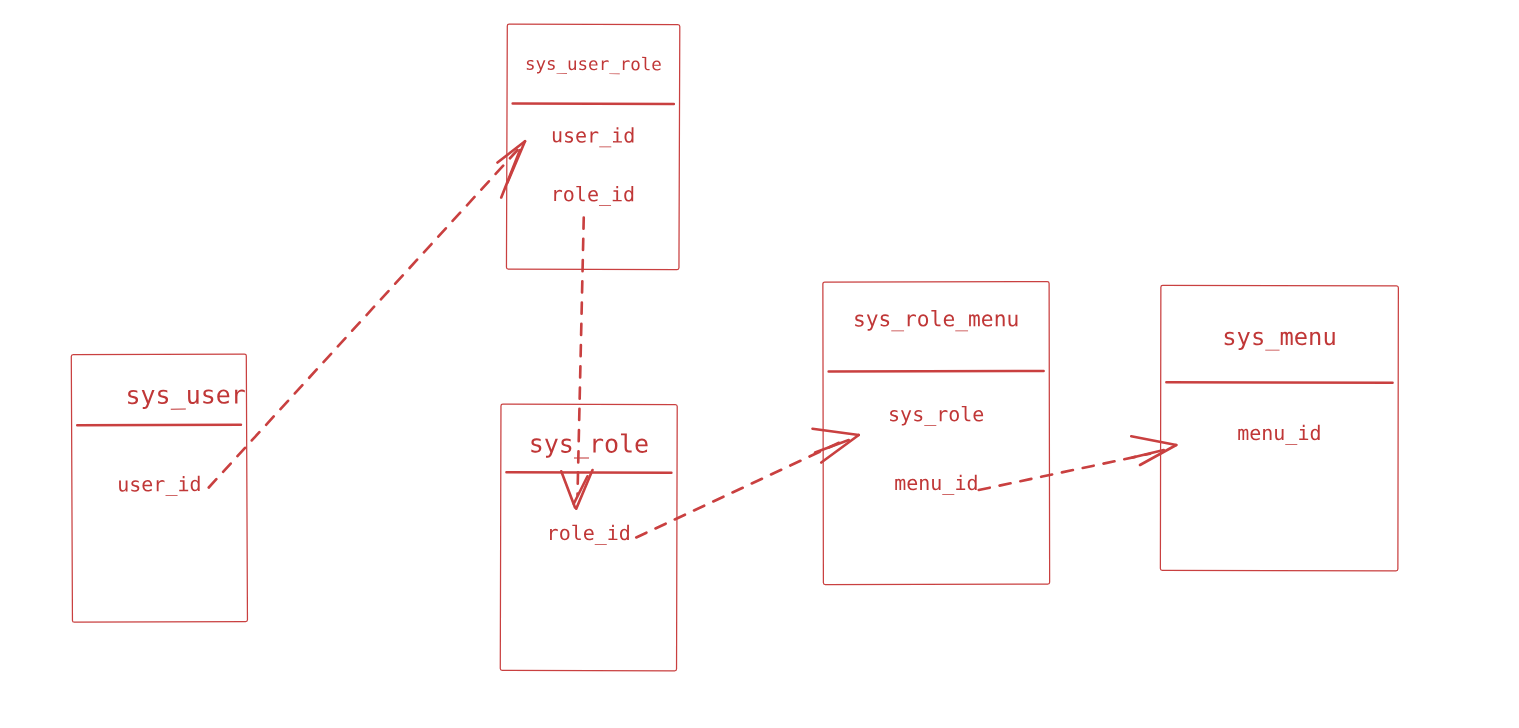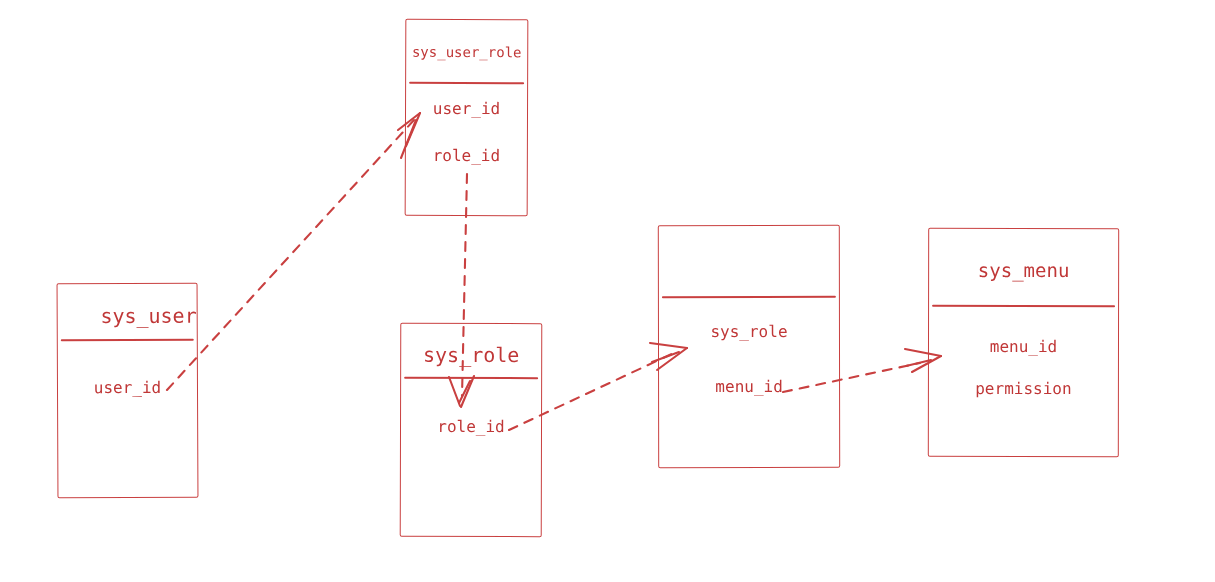"sys_user_role" div.entity { width: 123px -> 139px }
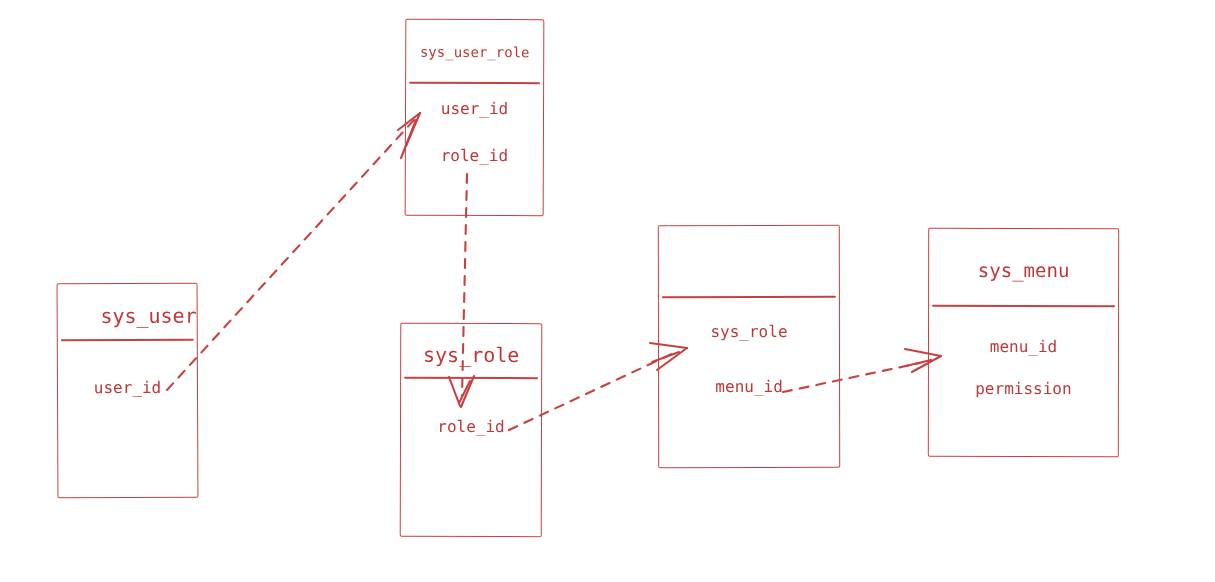"sys_role_menu" div.title { html: none -> <div>sys_role_menu</div> }
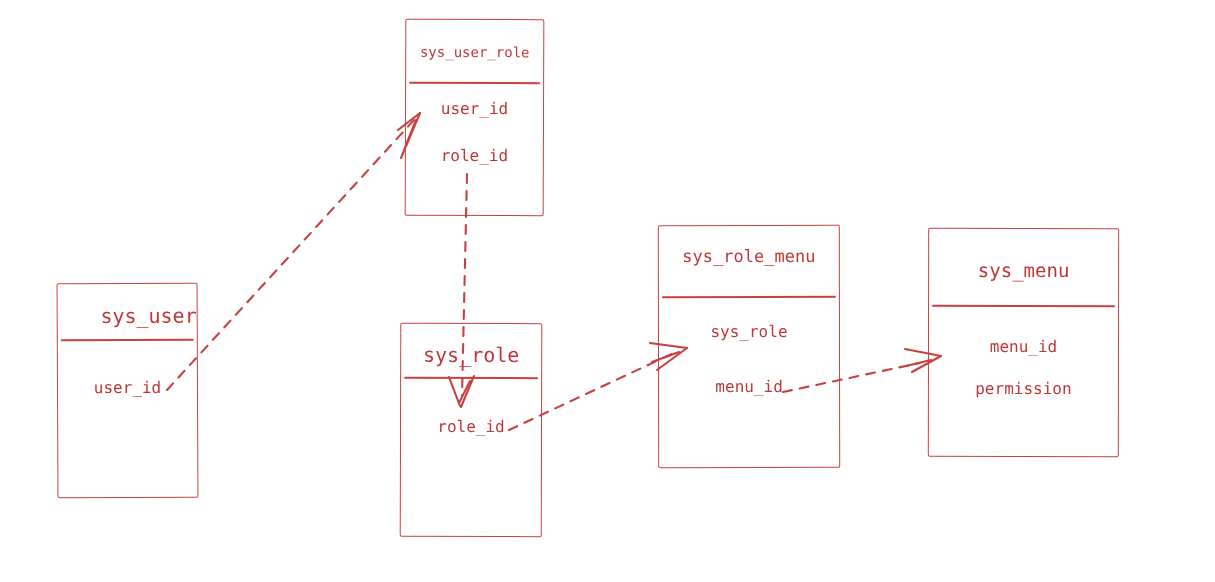"permission" div.field { html: <div>permission</div> -> none }
